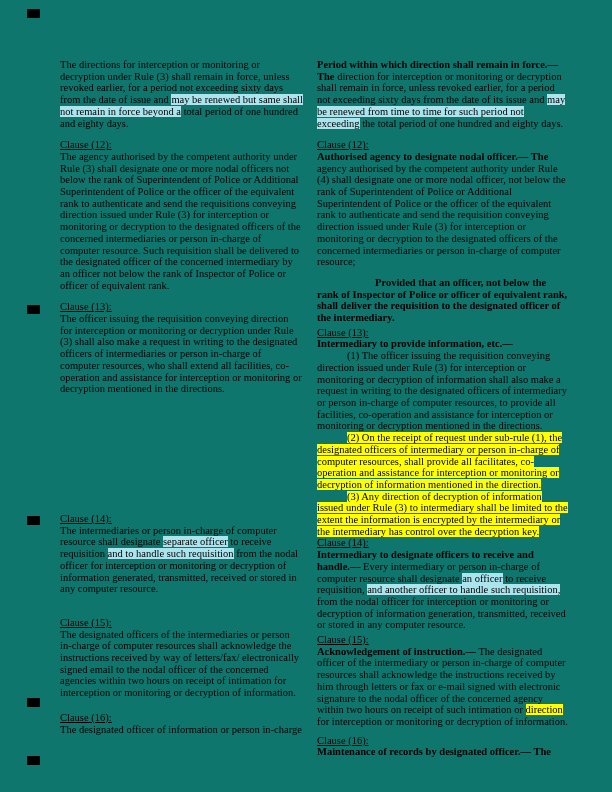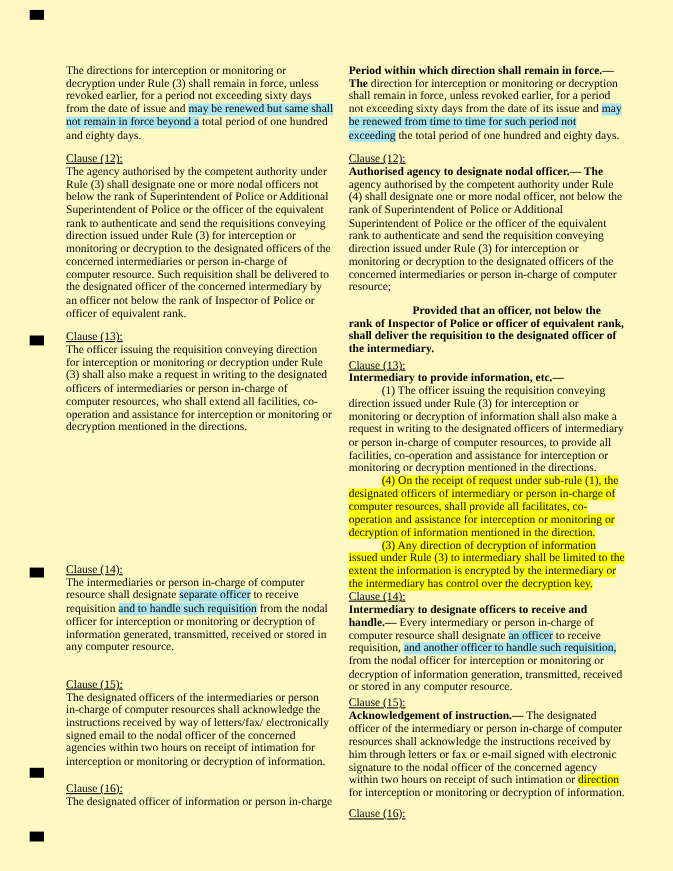"The directions for interception or" .page { background: #fef9c3 -> #0f766e }
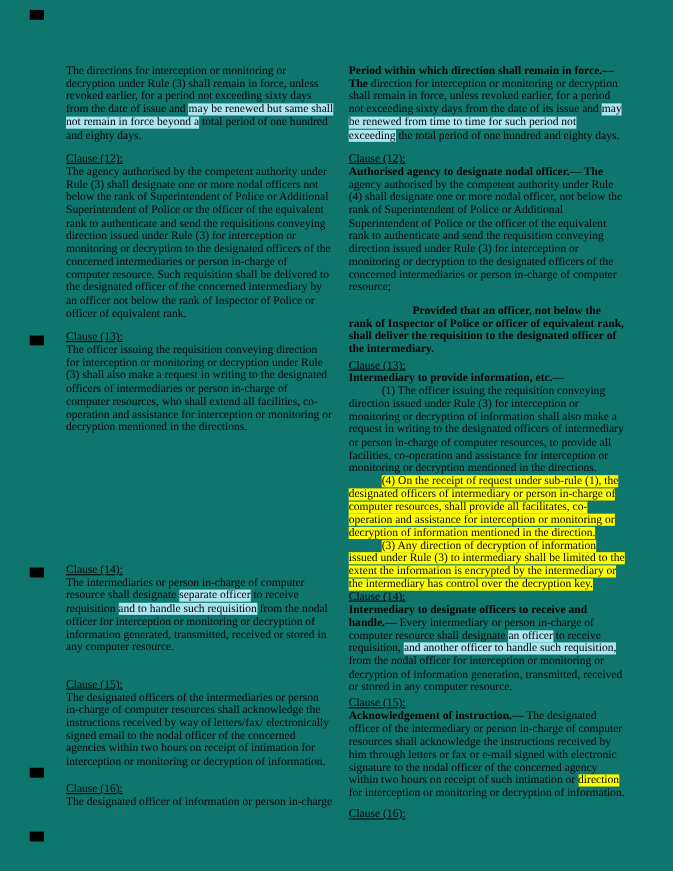"(4) On the receipt of" span.hl-y { text: 4 -> 2 }
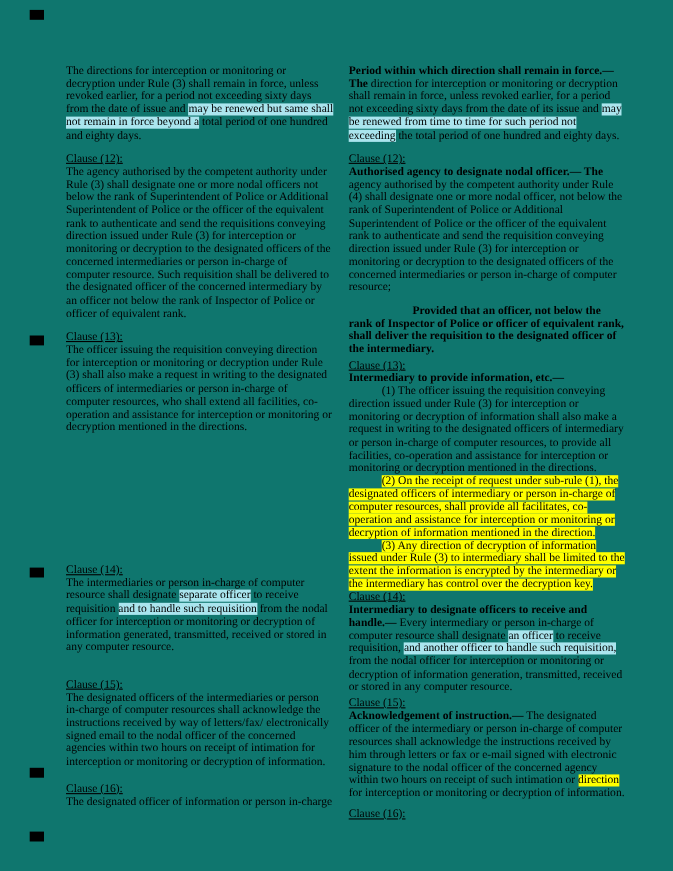"Maintenance of records by designated" p { html: none -> <p><span>Maintenance of records by designated officer.— The</span></p> }
